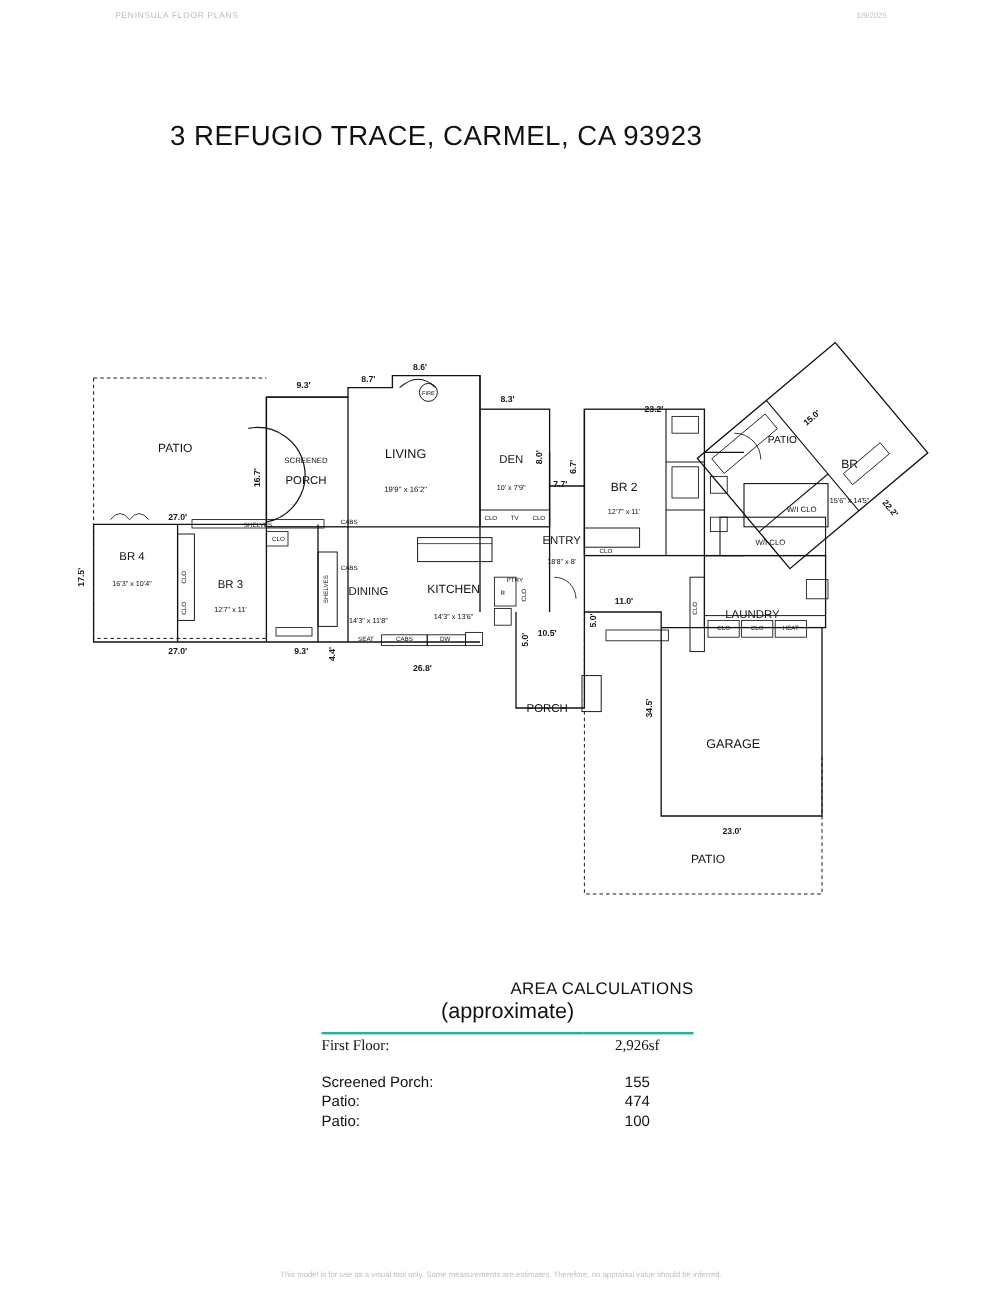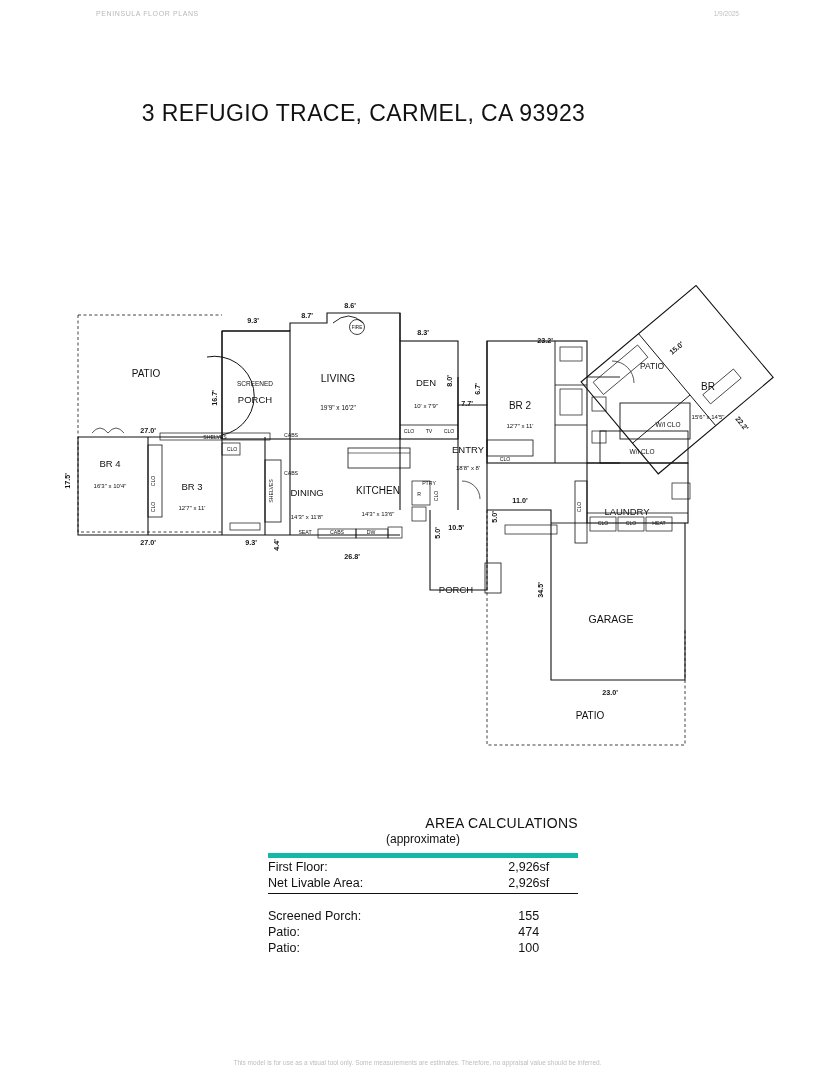"(approximate)" .areas .ac-sub { font-size: 12px -> 18px }
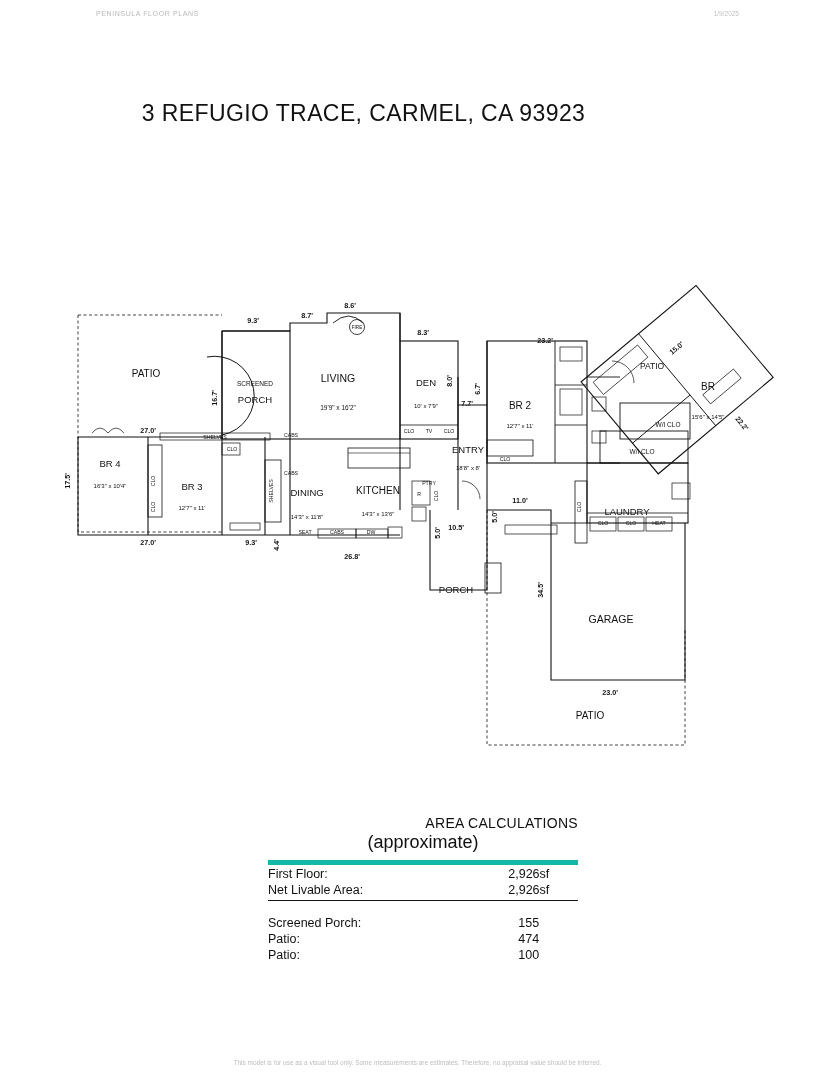"First Floor:" .areas tr.ruled-top td { border-top: 5px solid #14b8a6 -> 2px solid #14b8a6; font-family: none -> Liberation Serif, serif }
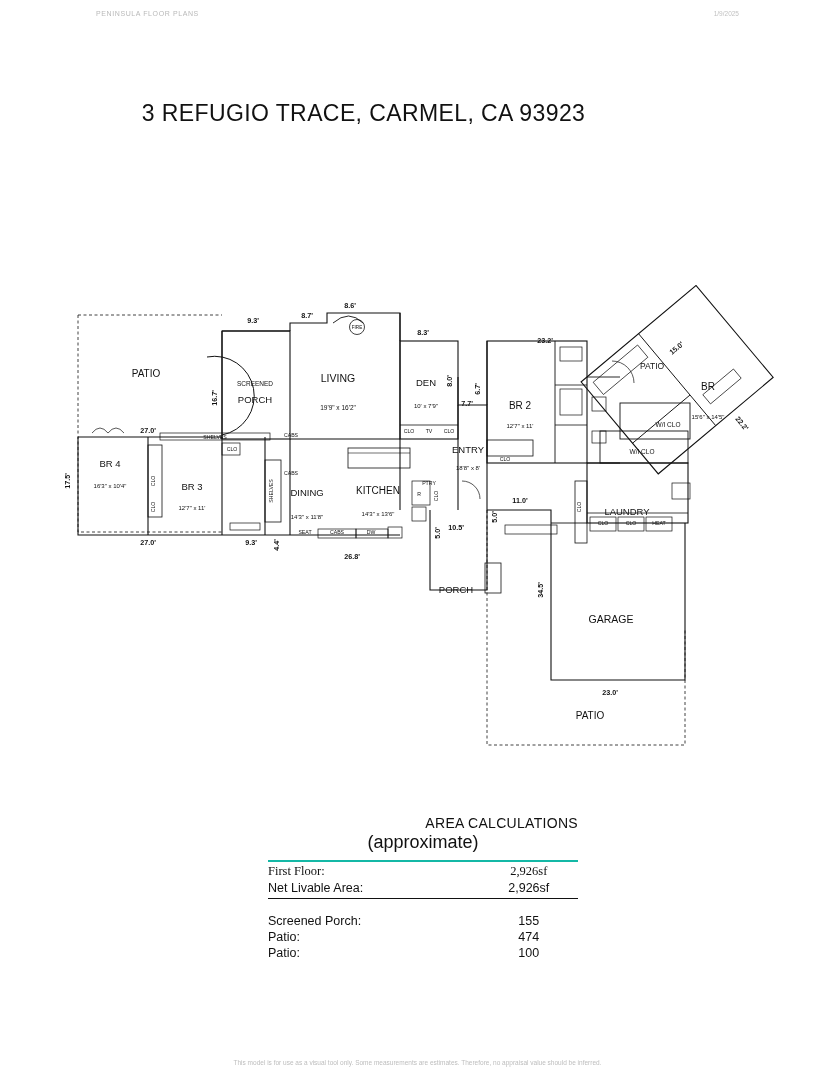"Net Livable Area:" tr.ruled-bottom { html: <tr> <td>Net Livable Area:</td> <td>2,926sf</td> </tr> -> none }
